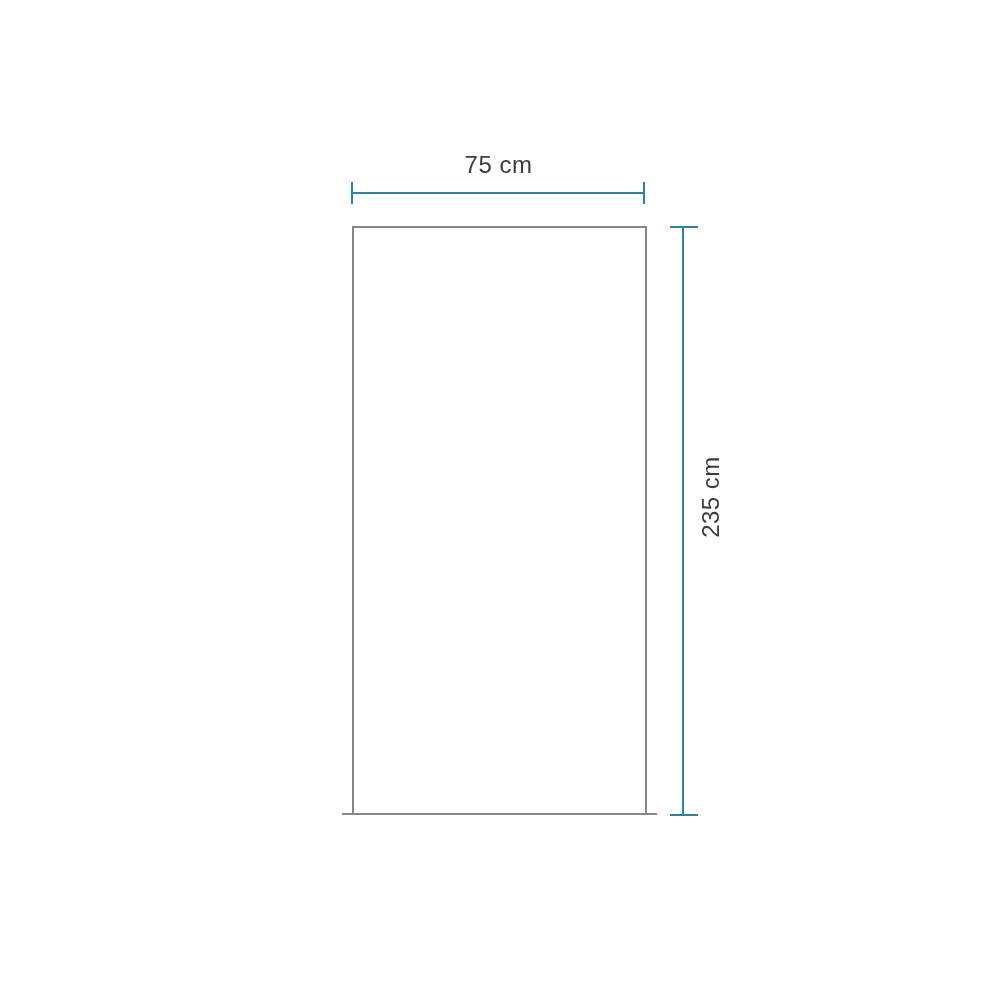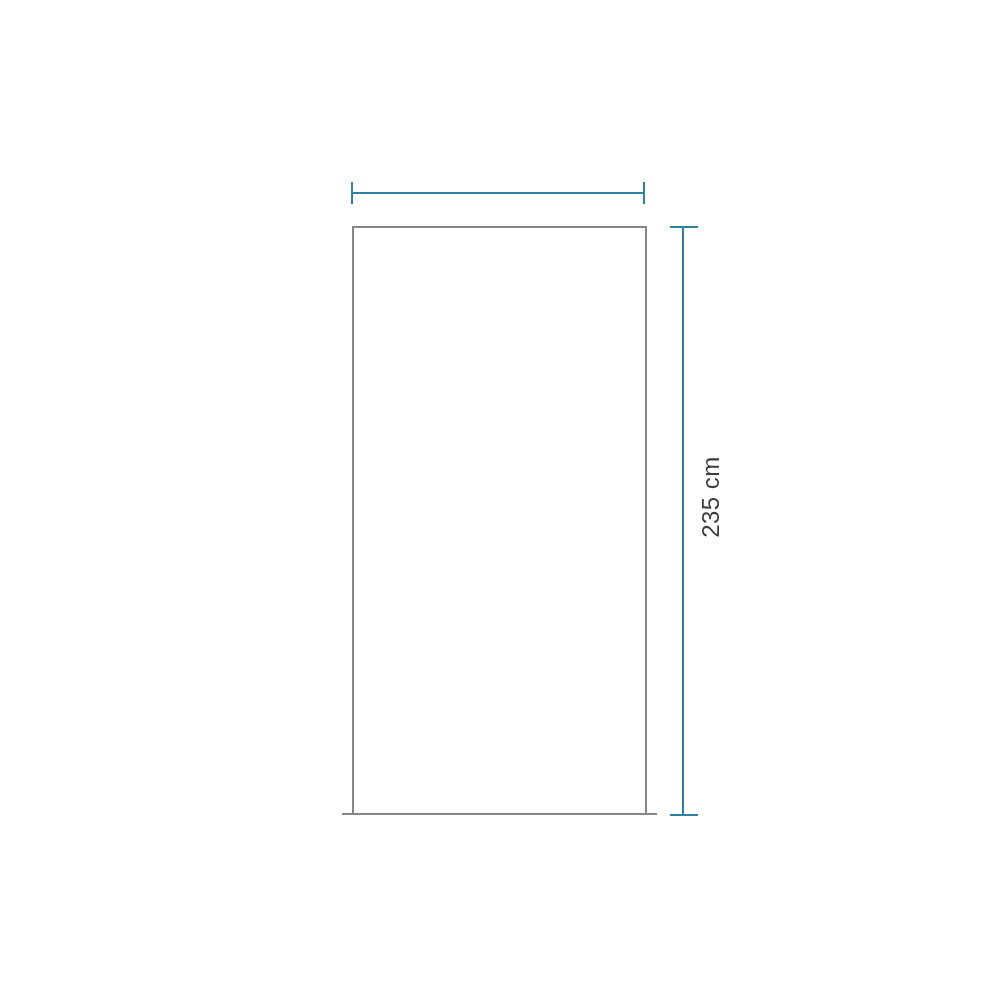"75 cm" div.dim-label { html: none -> <div>75 cm</div> }
